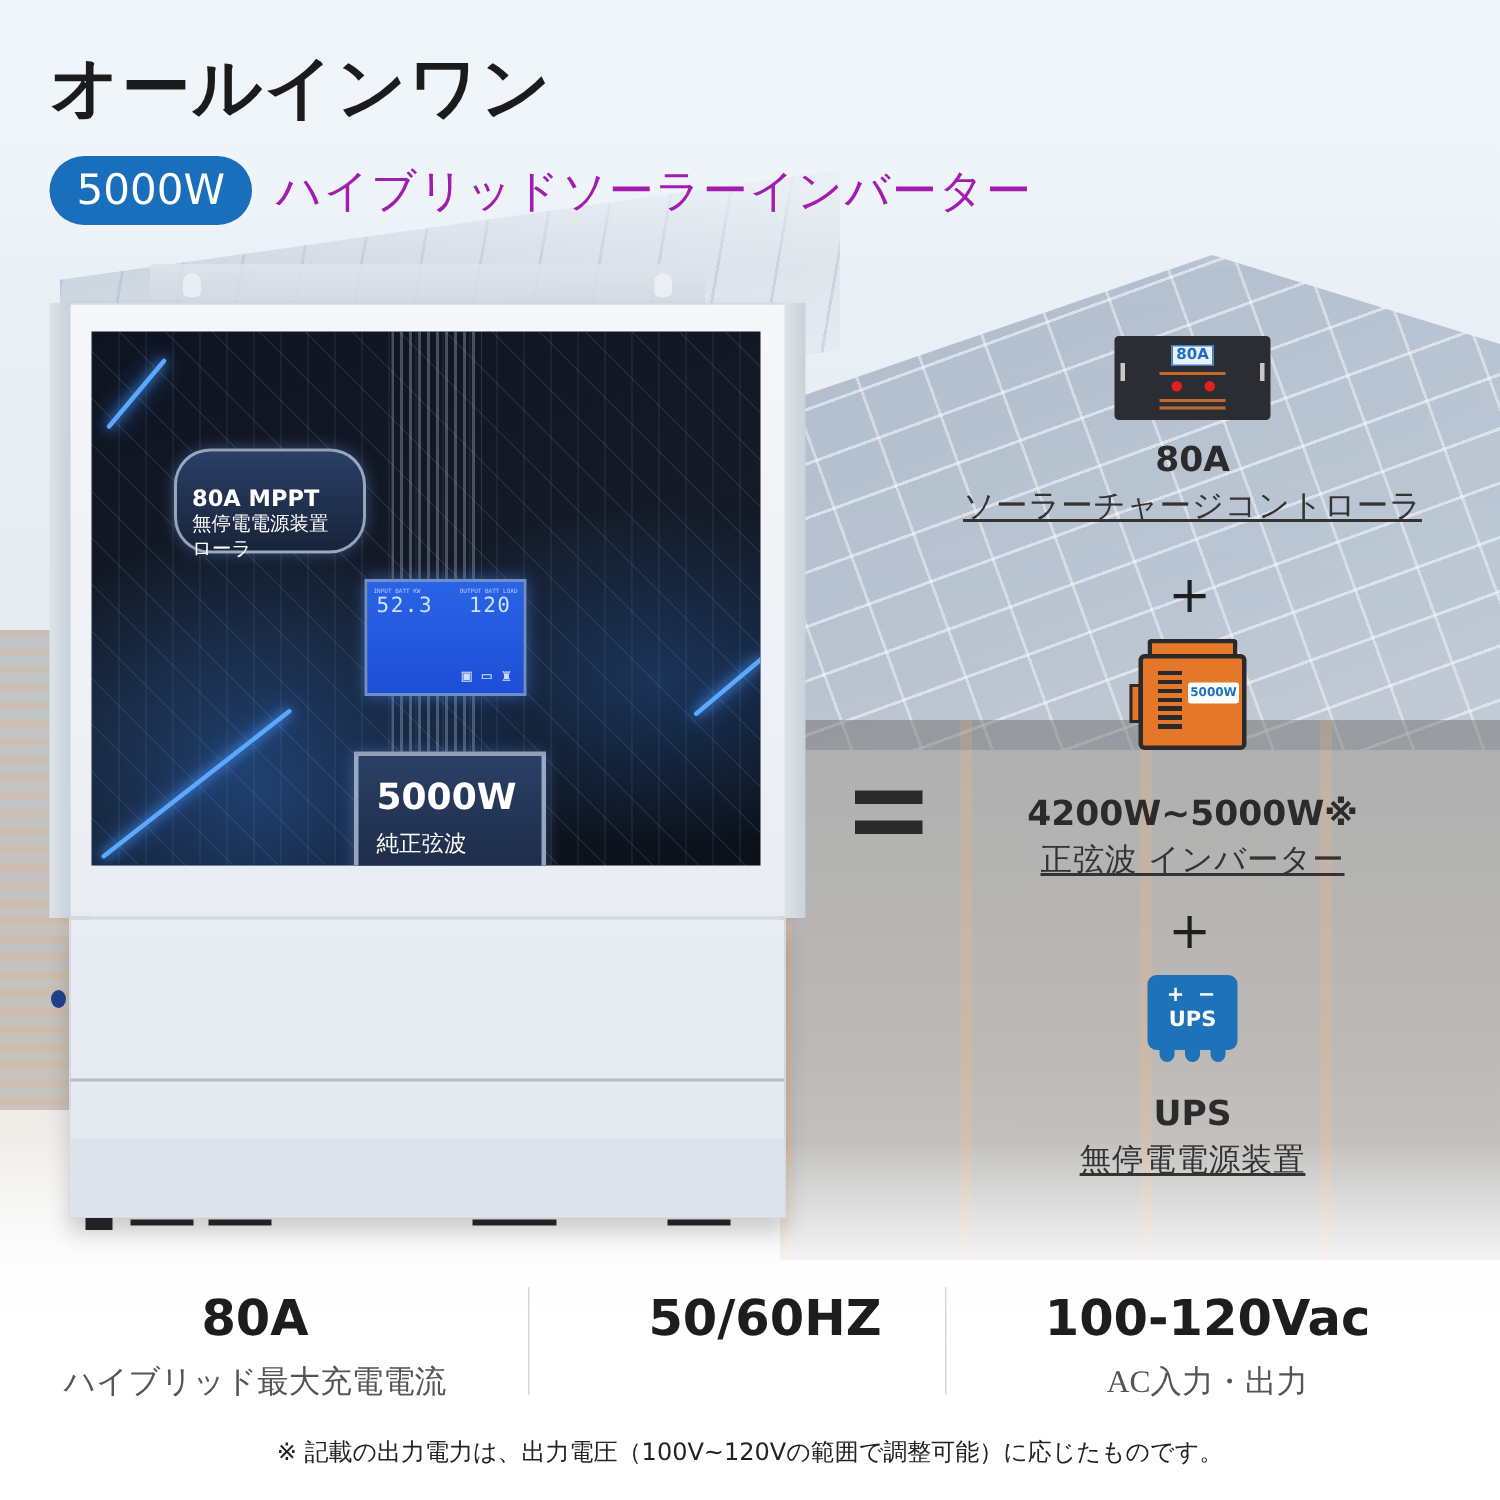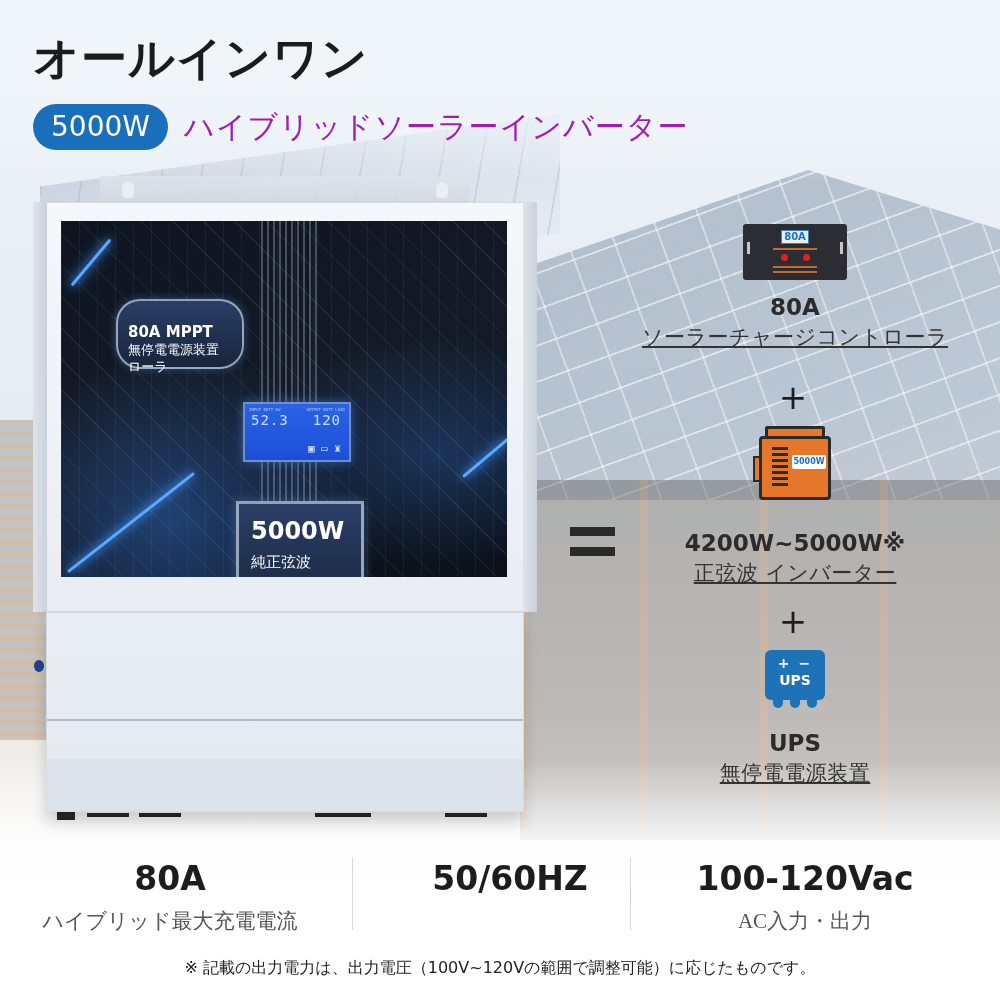"52.3" .lcd { height: 60px -> 78px; margin-top: 16px -> none }
